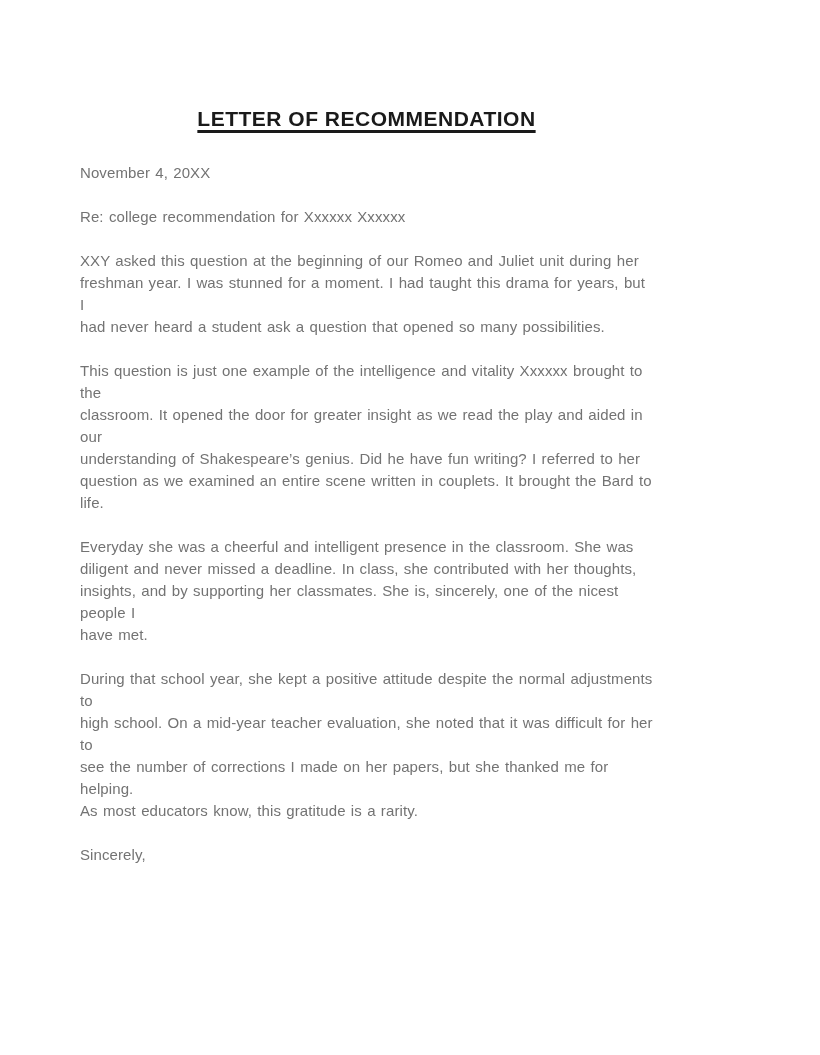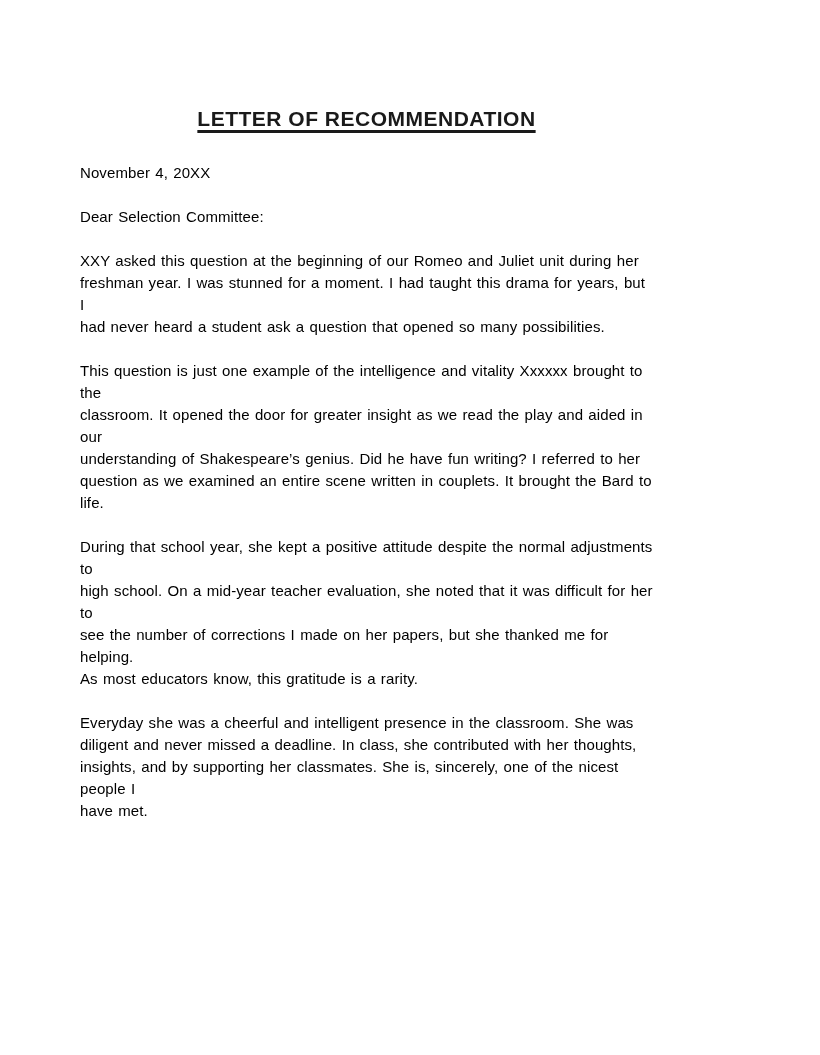"November 4, 20XX" .line, .para { color: #000000 -> #737373 }
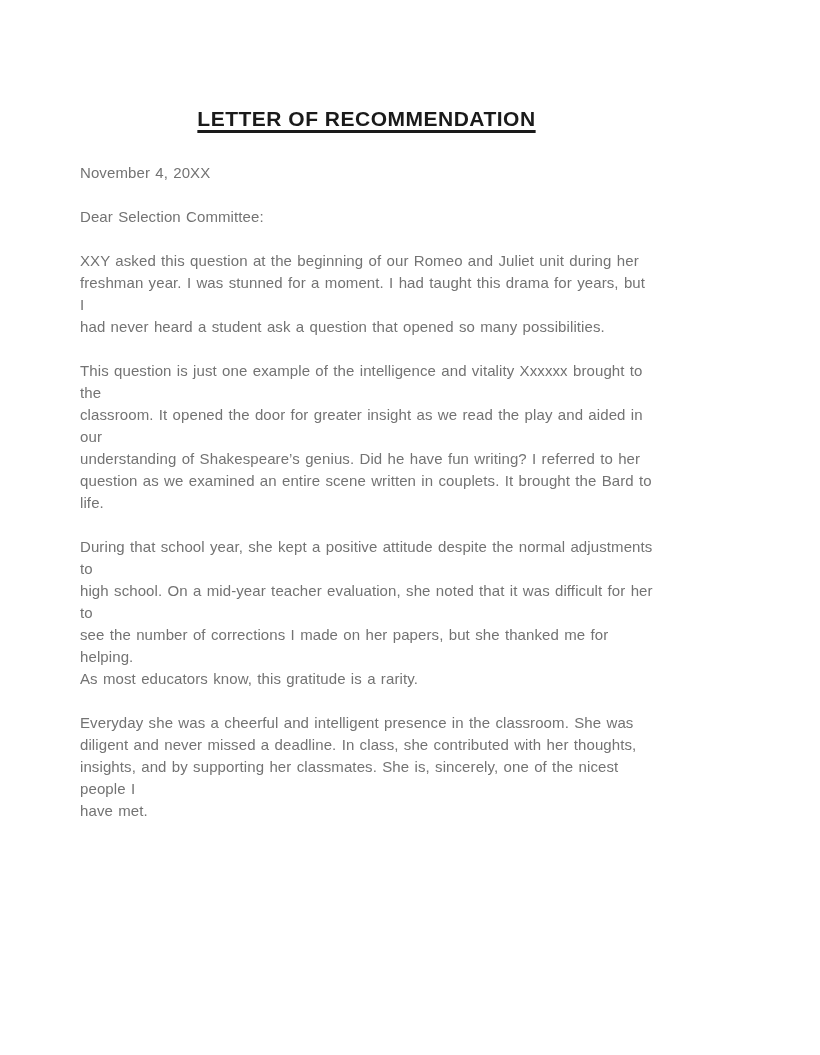"Re: college recommendation for Xxxxxx" p.line { html: none -> <p>Re: college recommendation for Xxxxxx Xxxxxx</p> }
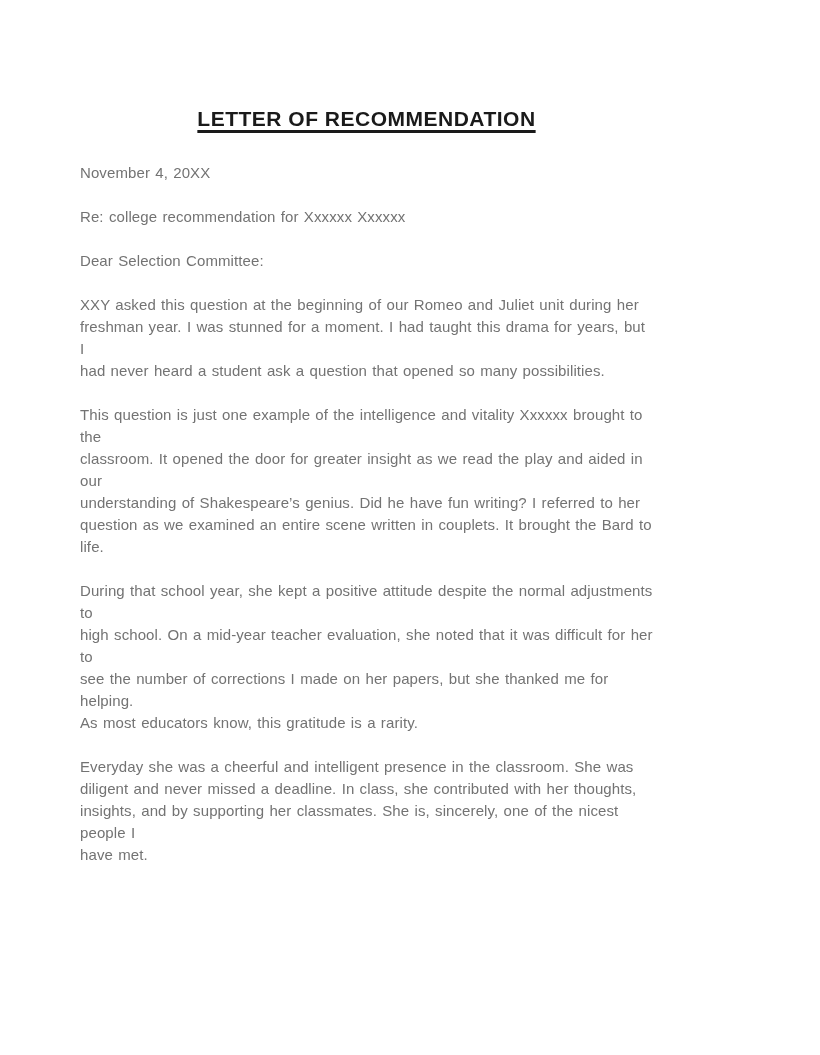"Dear Selection Committee:" p.line { html: <p>Dear Selection Committee:</p> -> none }
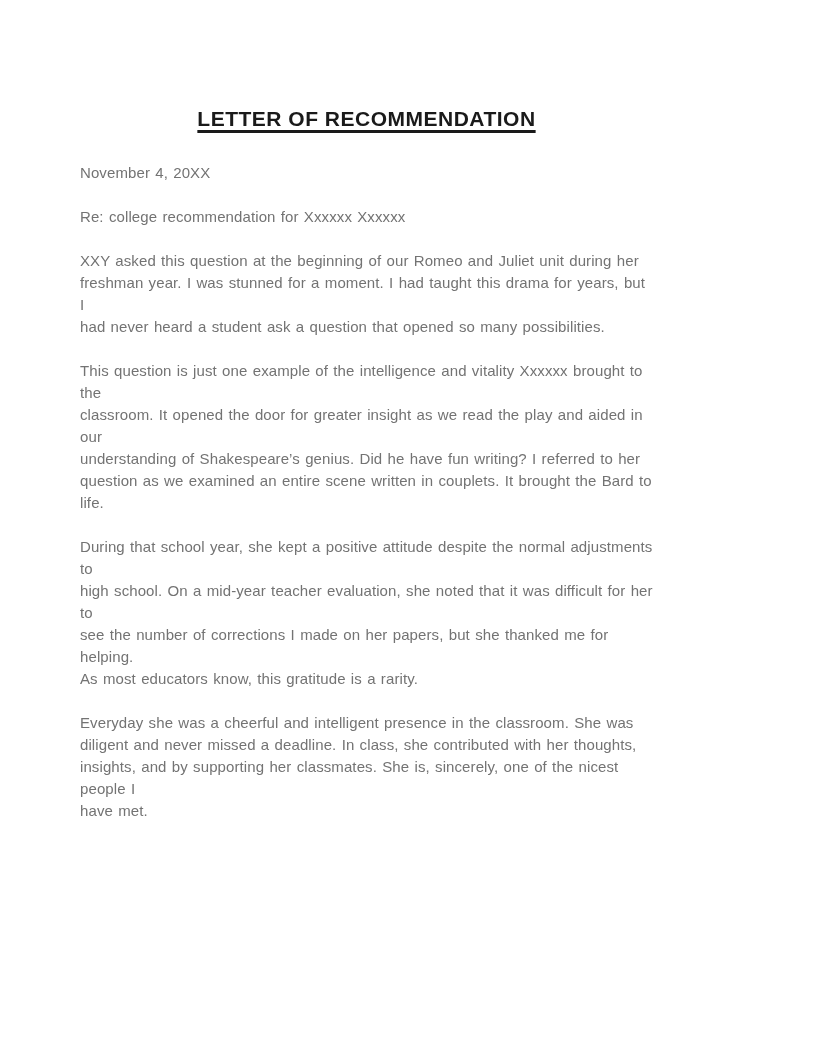"During that school year, she" p.para { order: before "Everyday she was a cheerful" -> after "Everyday she was a cheerful" }
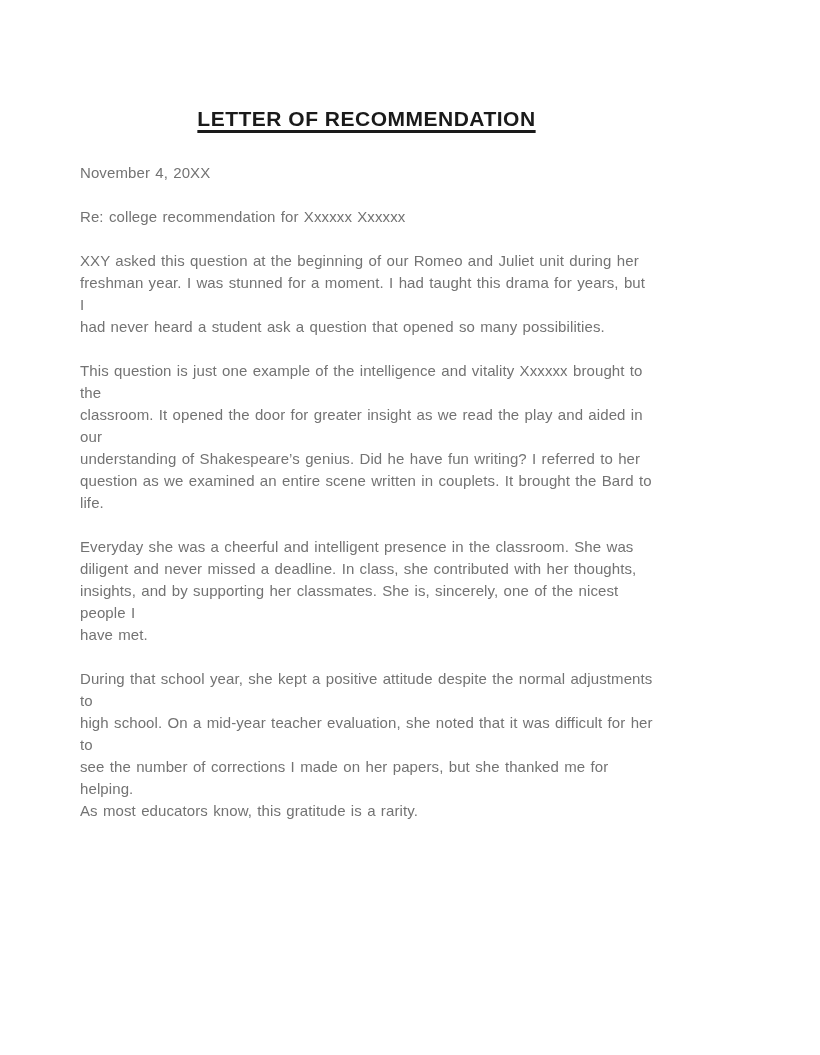"Sincerely," p.line { html: none -> <p>Sincerely,</p> }
